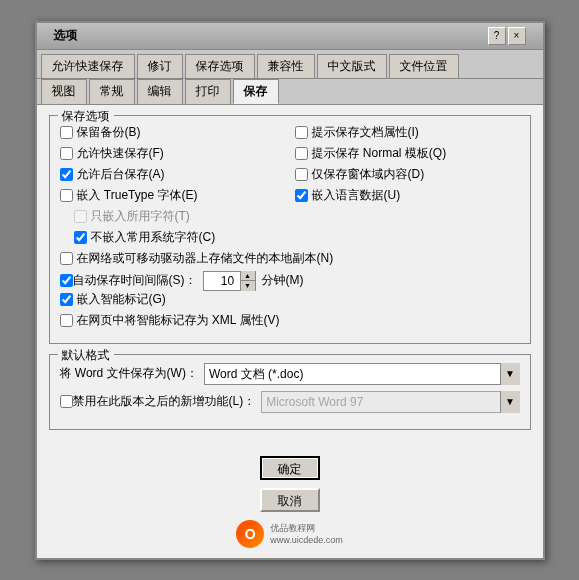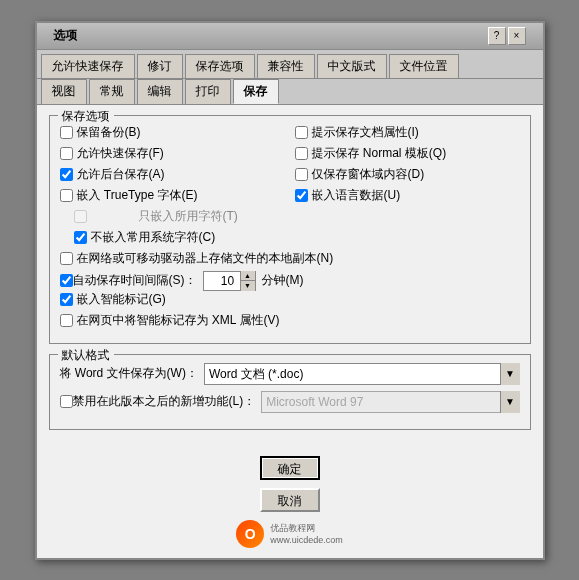"只嵌入所用字符(T)" div.checkbox-row { gap: 48px -> none }
